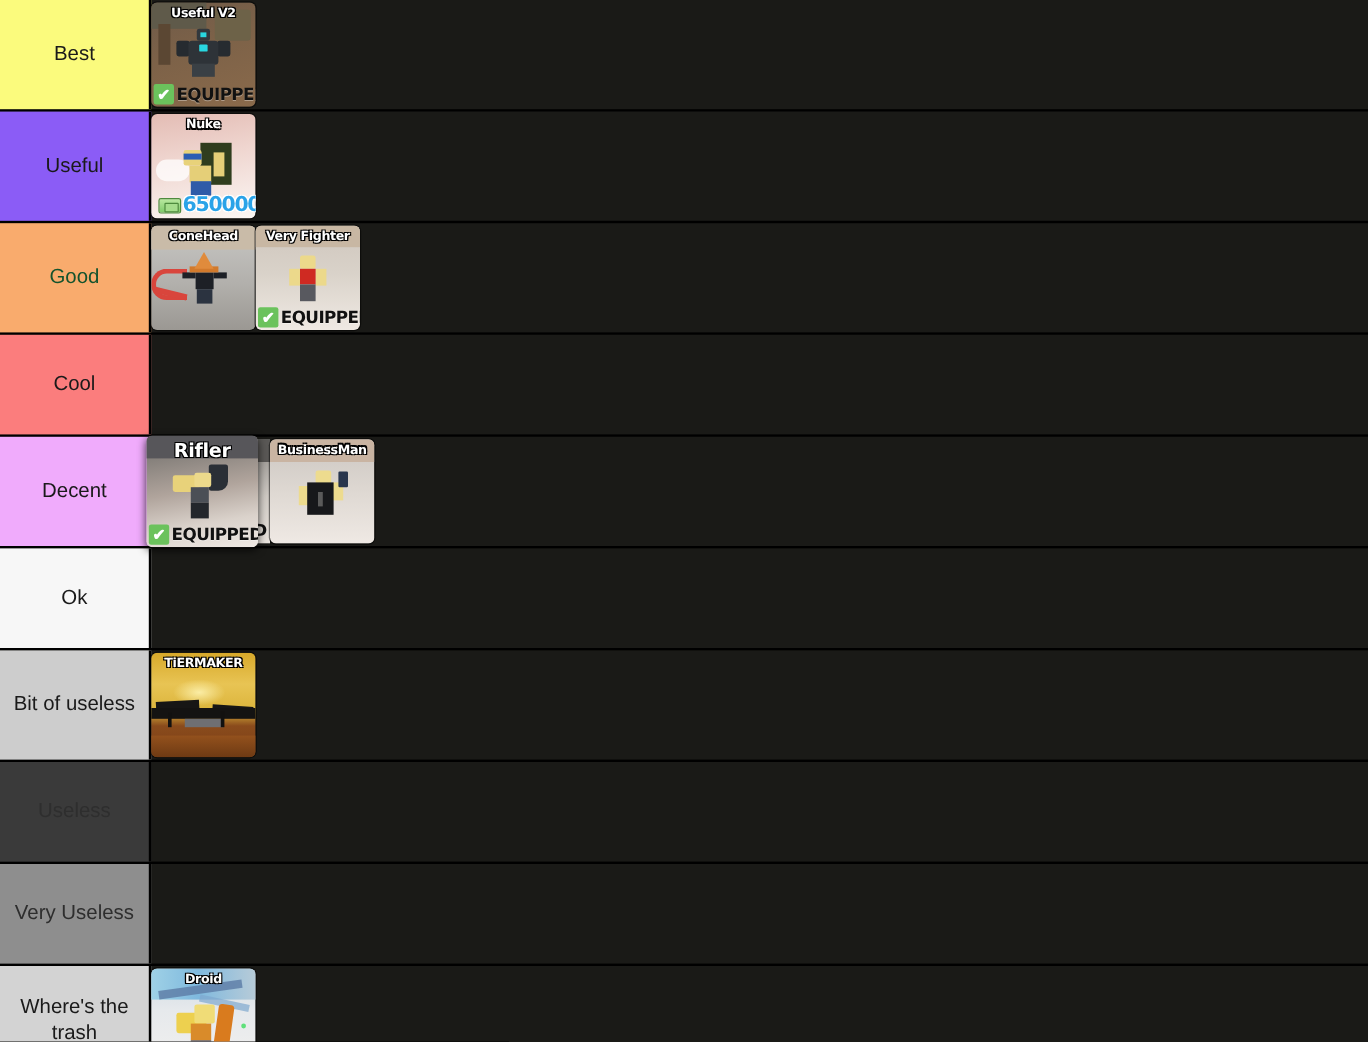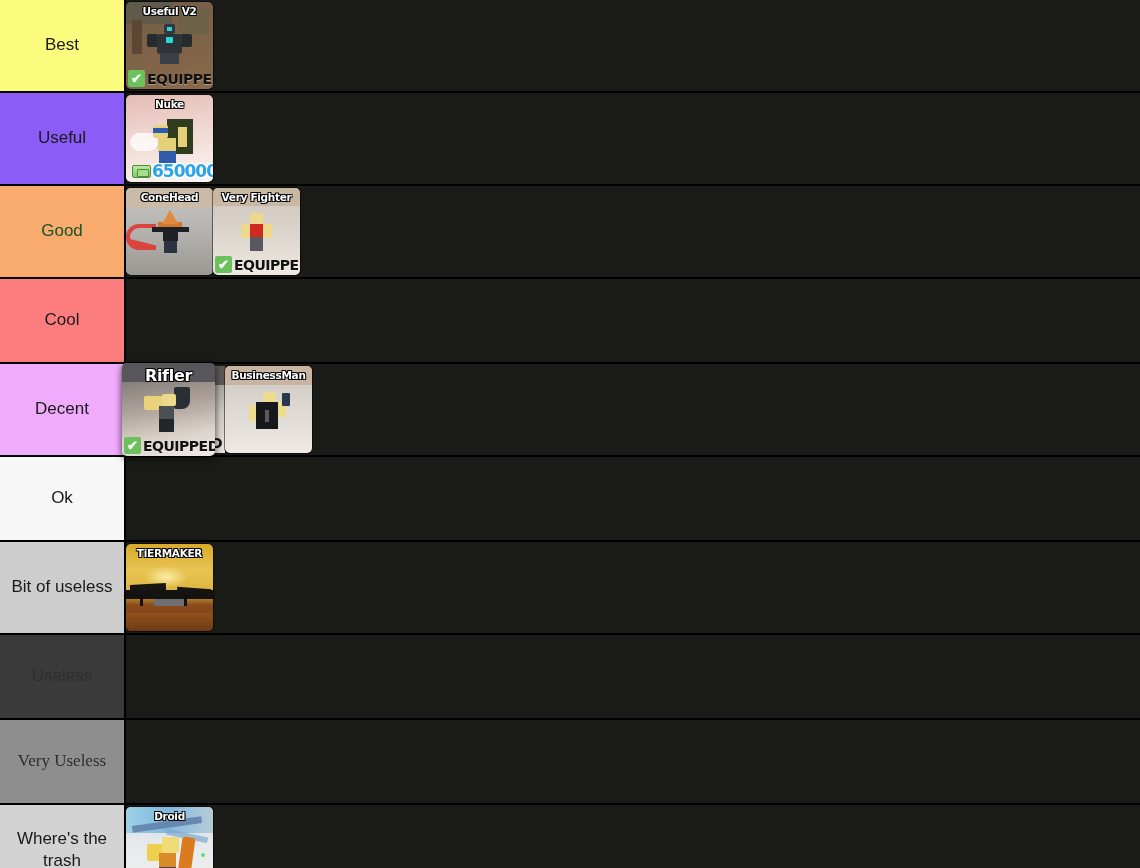"Very Useless" div.tier-row { font-family: Liberation Serif, serif -> none }
